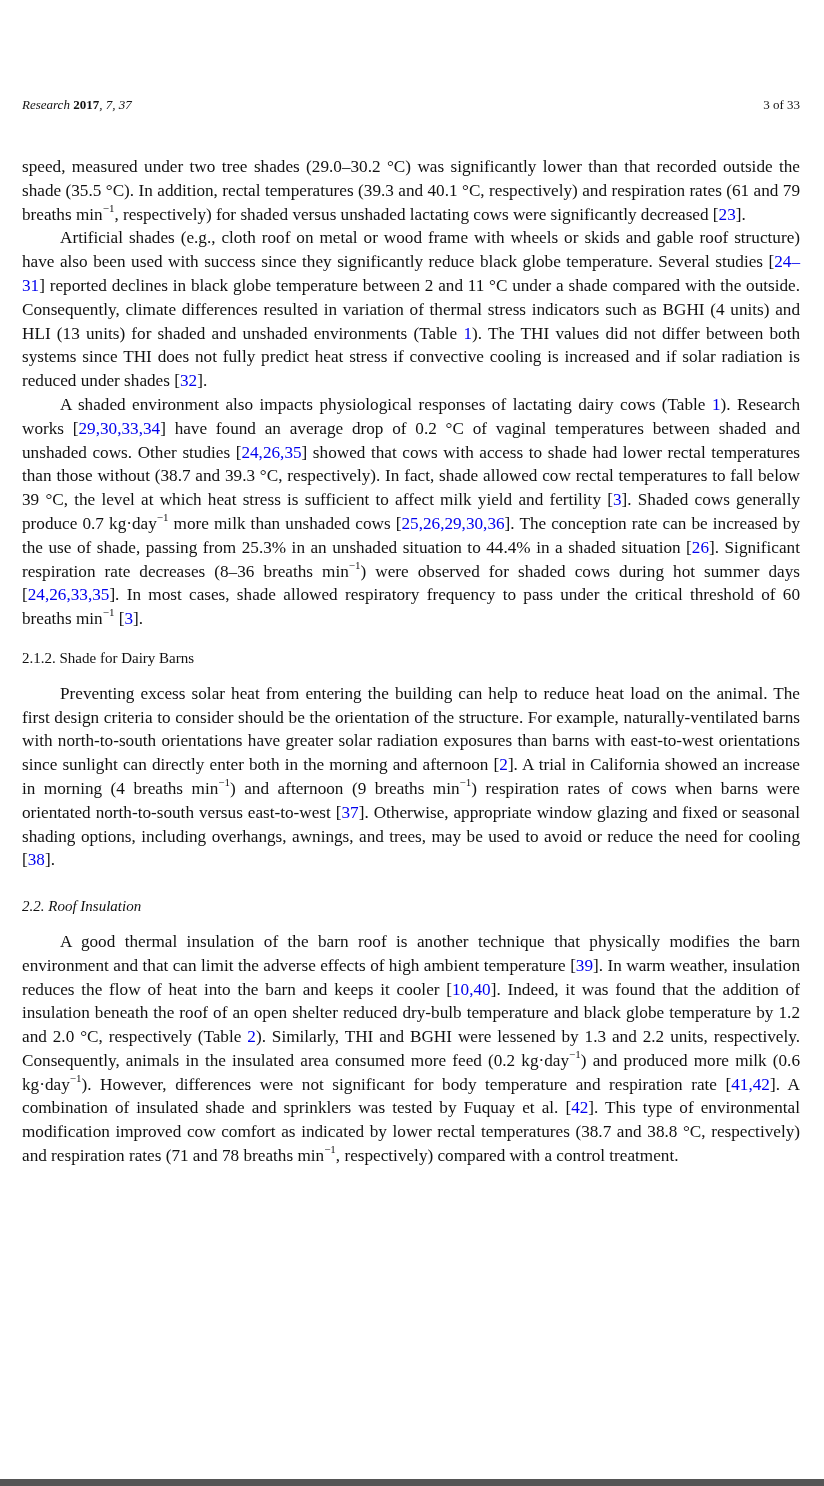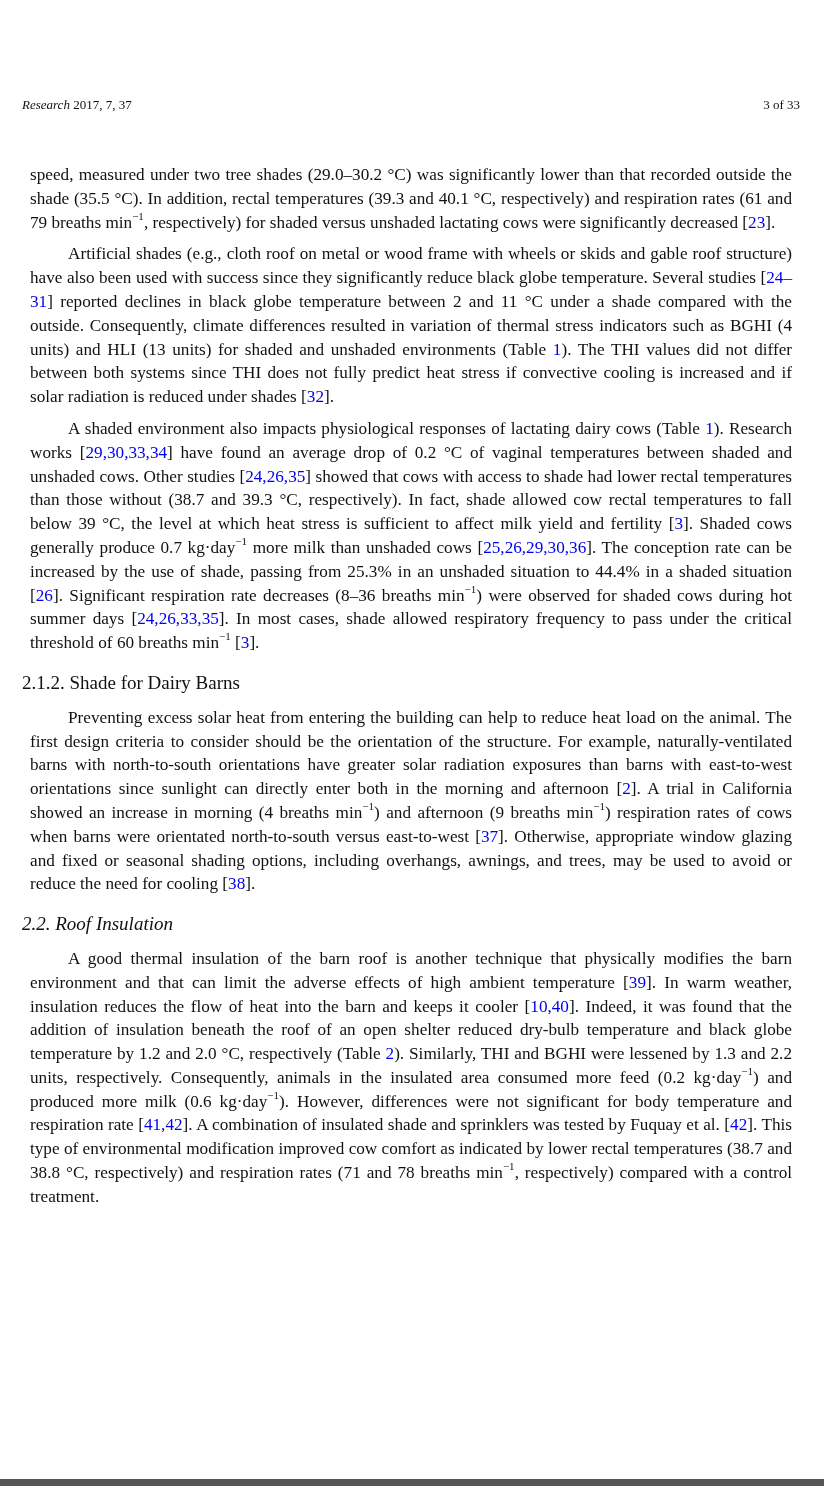"2017" .header b { font-weight: normal -> bold }
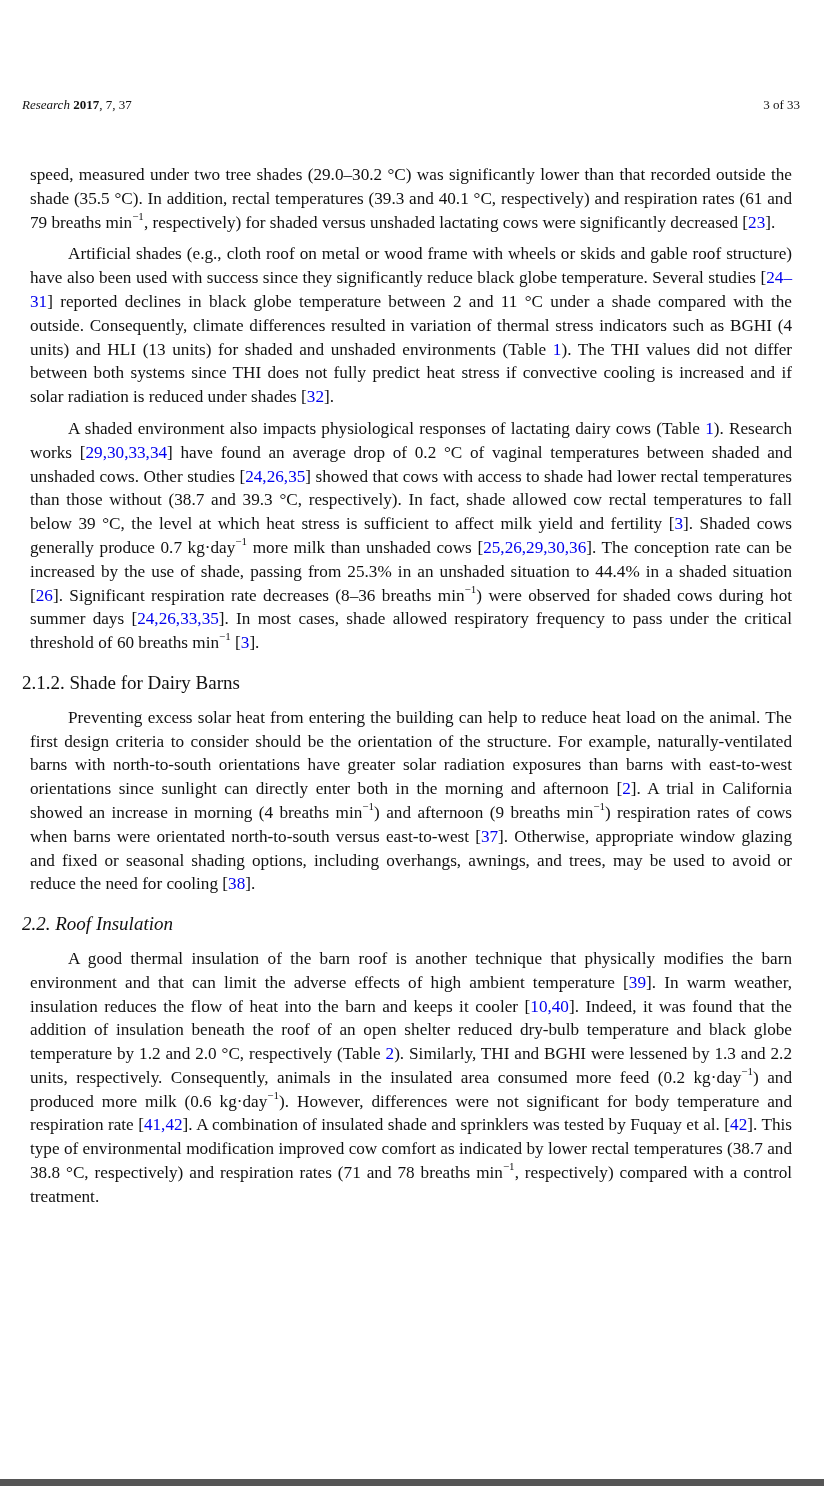", 7, 37" .header .vol { font-style: none -> italic }
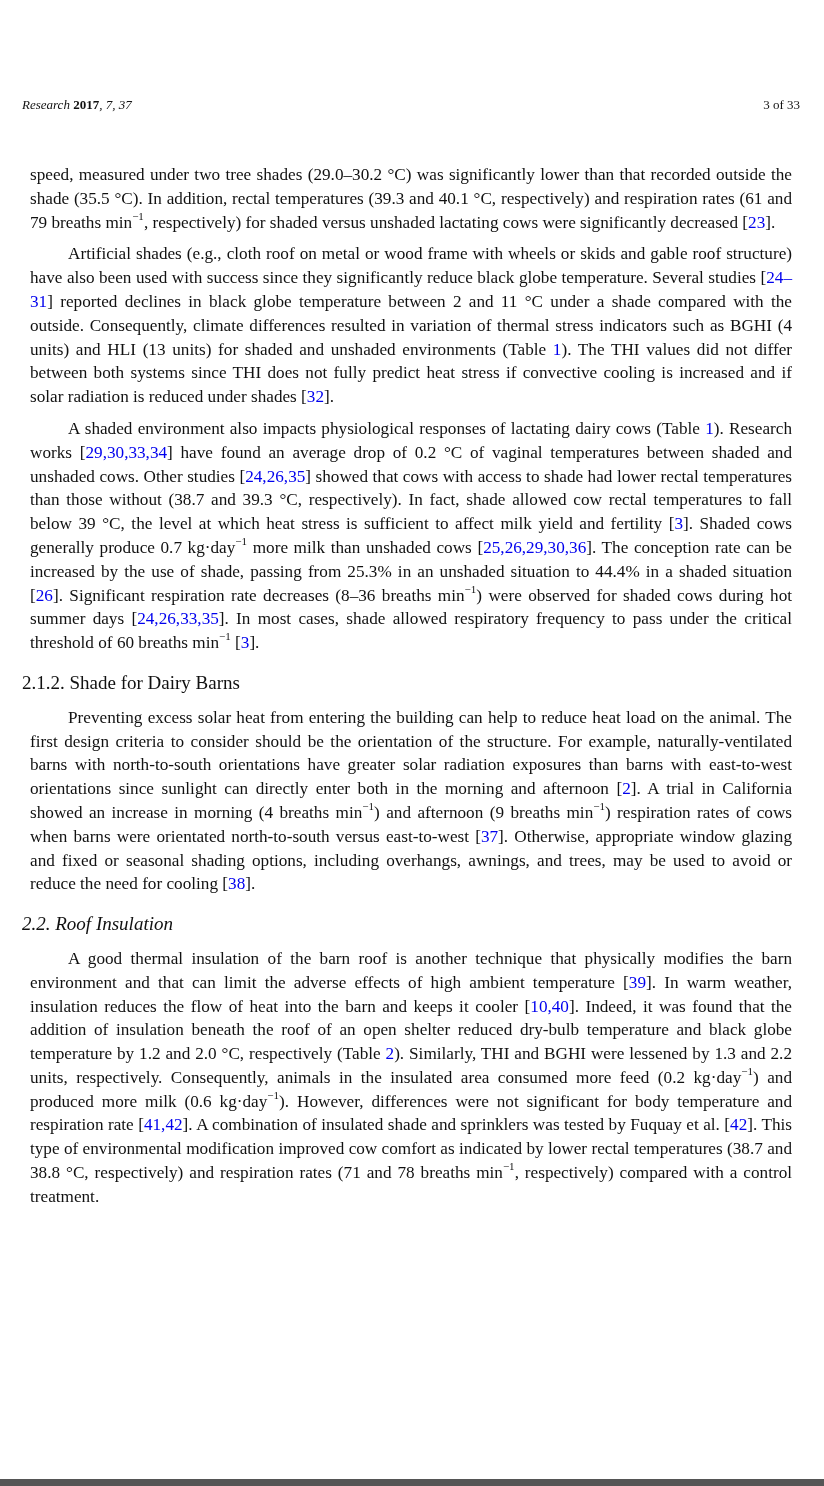"speed, measured under two tree" p { margin: 8px -> 0 }
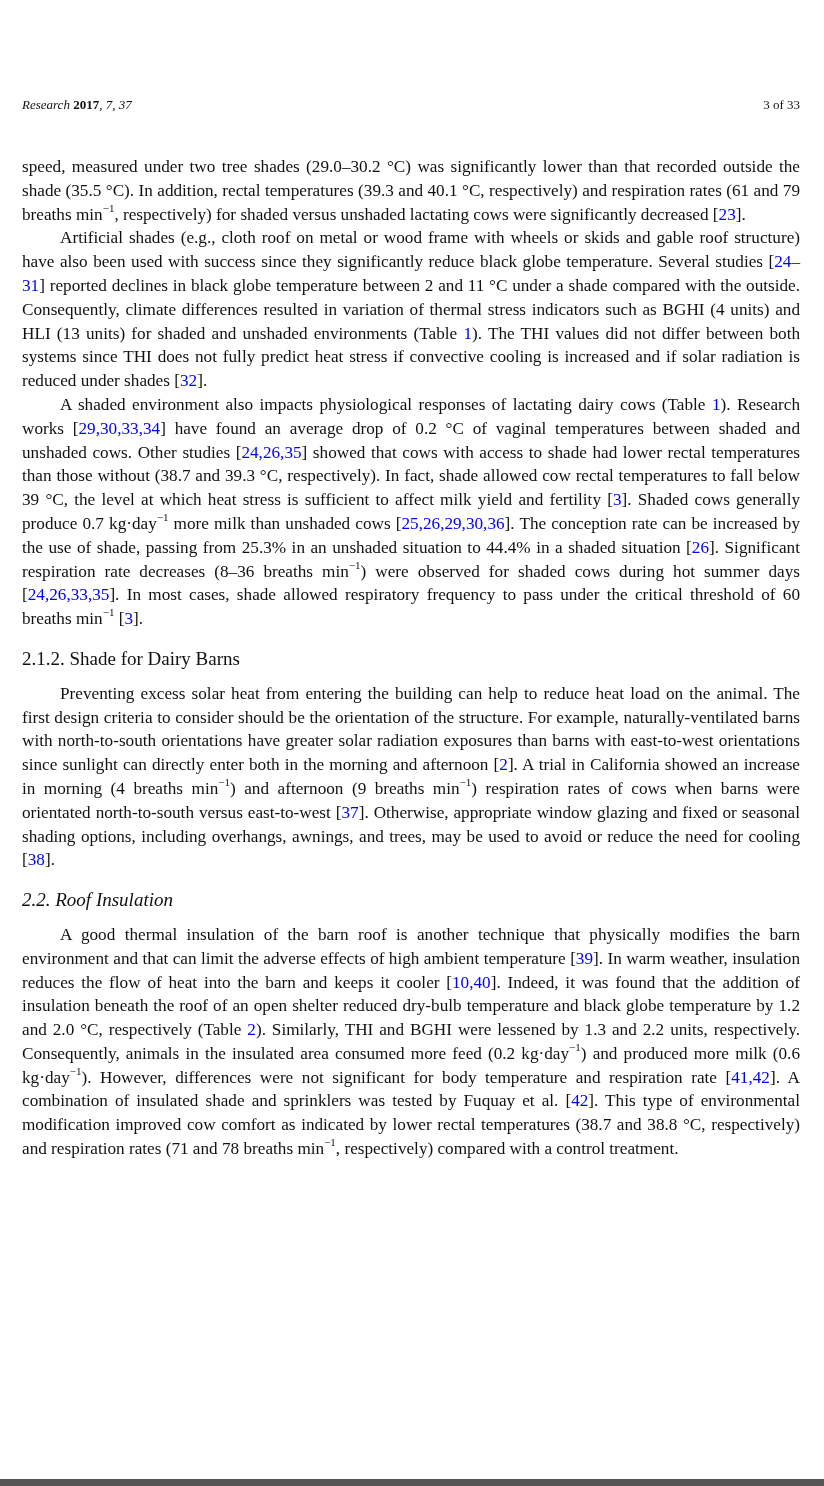"2.1.2. Shade for Dairy Barns" h3 { font-size: 19px -> 15px }
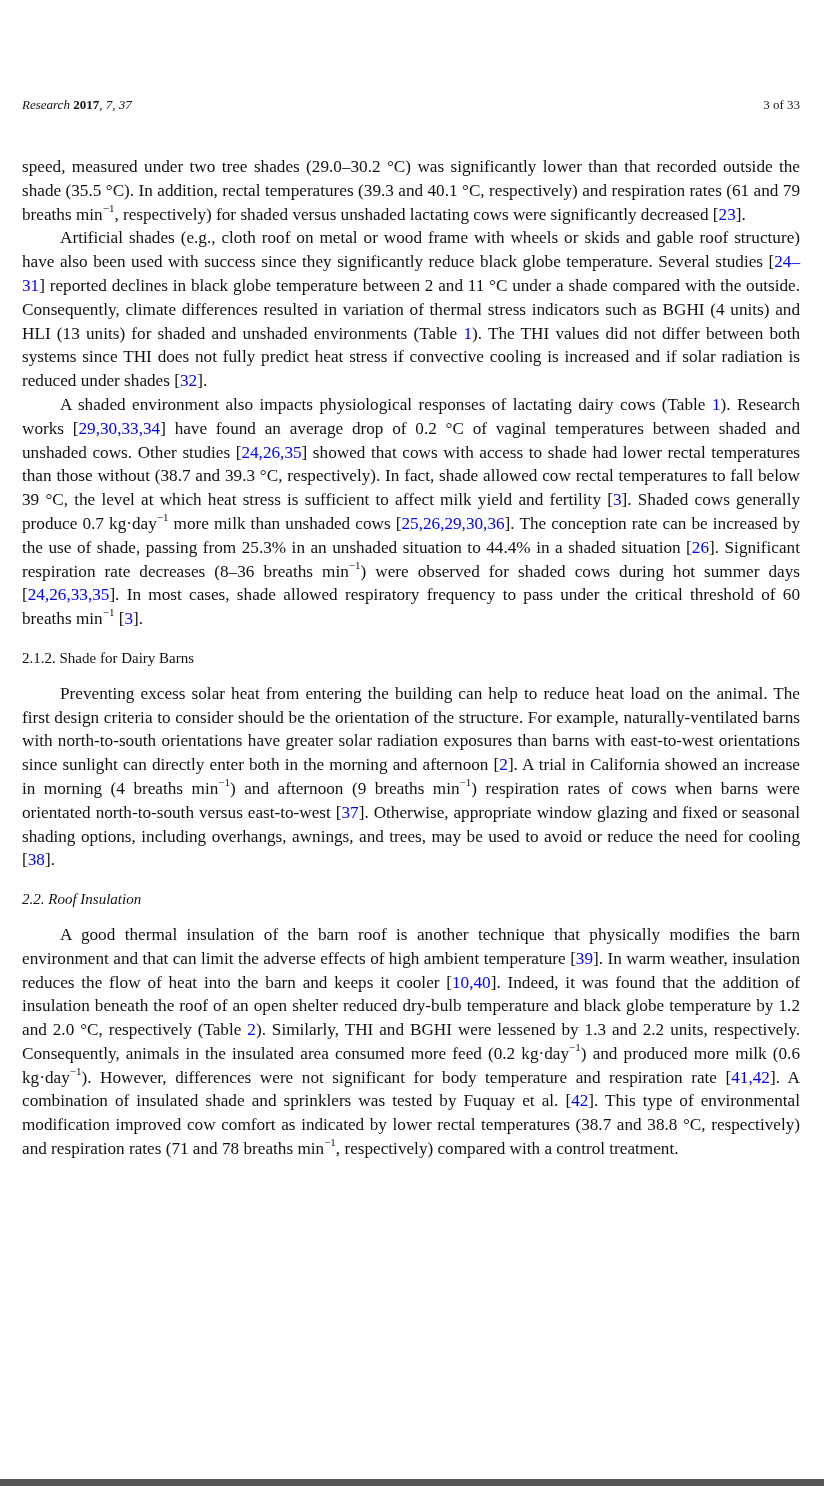"2.2. Roof Insulation" h3.sec { margin-top: 16px -> 23px }
